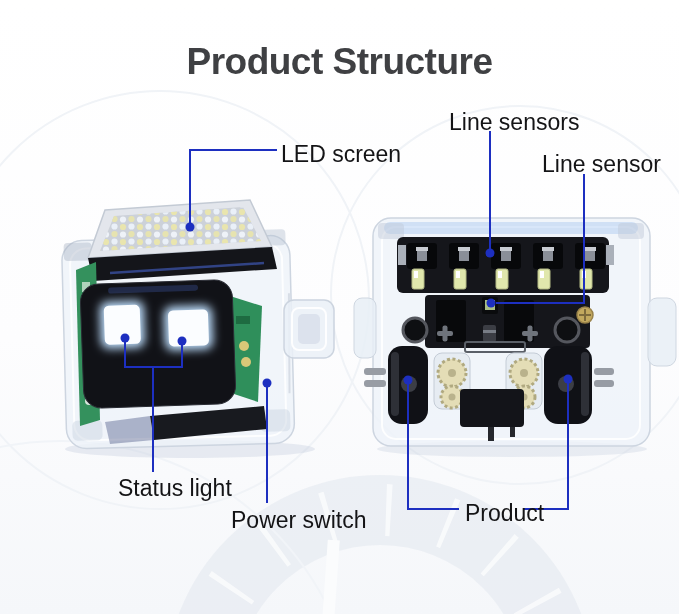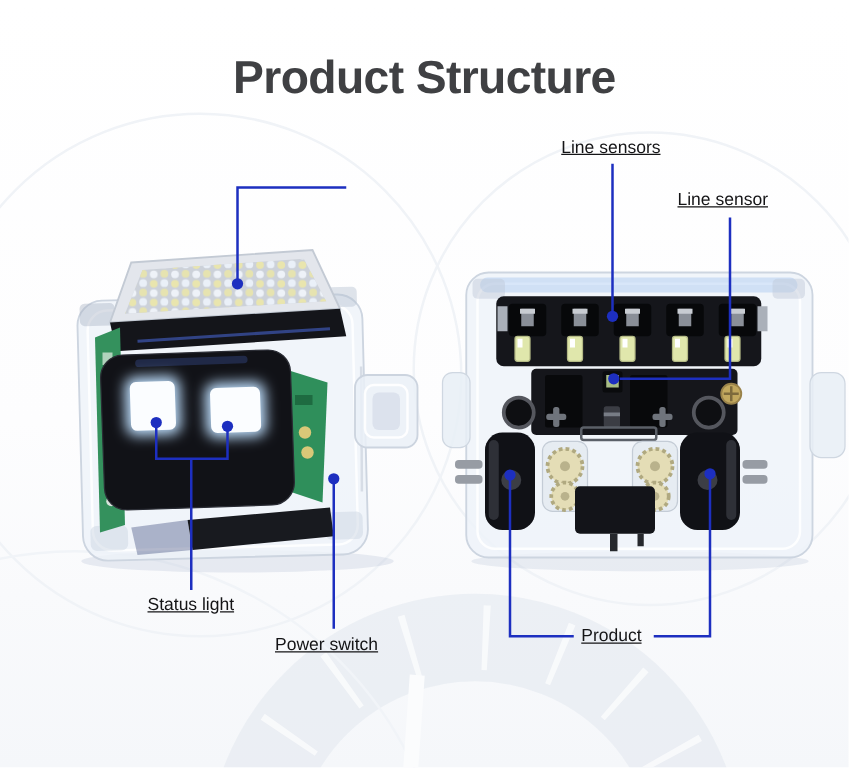"Line sensors" .callout-label { font-size: 14px -> 23px; text-decoration: underline -> none }
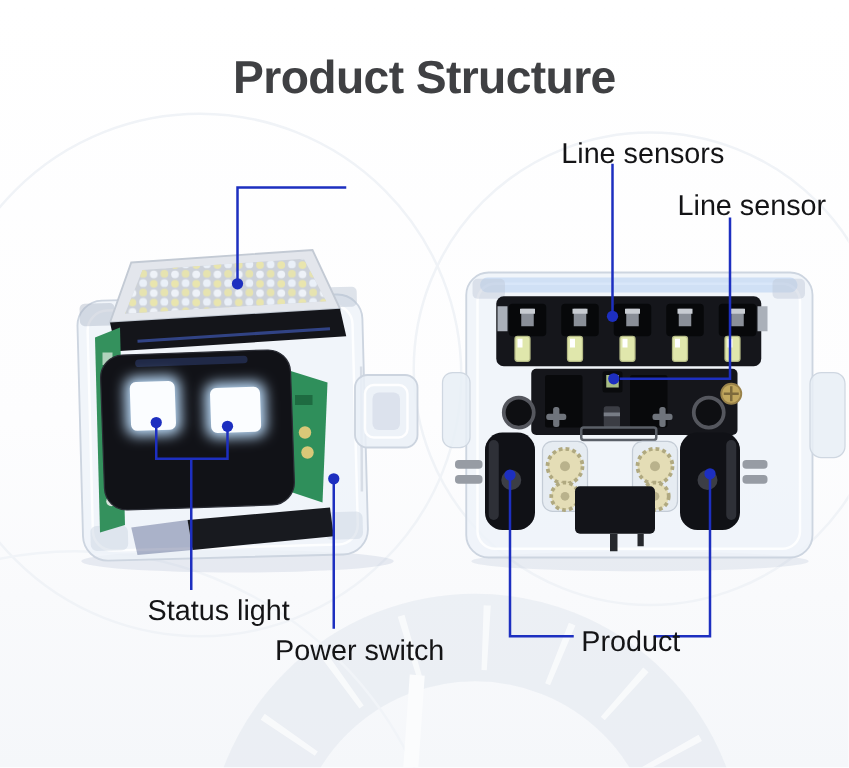"LED screen" div.callout-label { html: none -> <div>LED screen</div> }
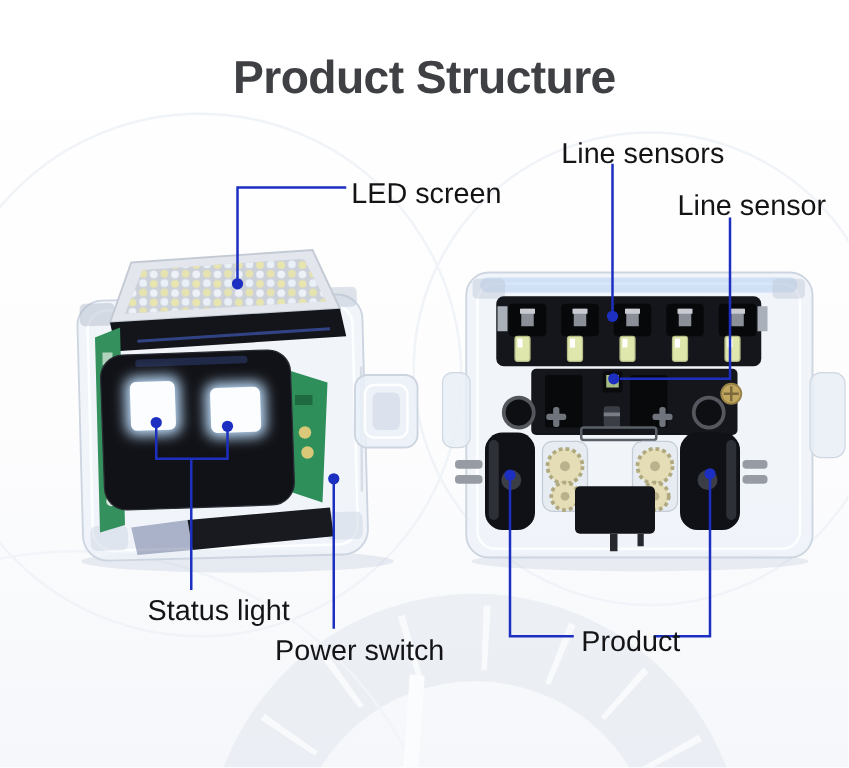"Power switch" div.callout-label { left: 220px -> 231px }
